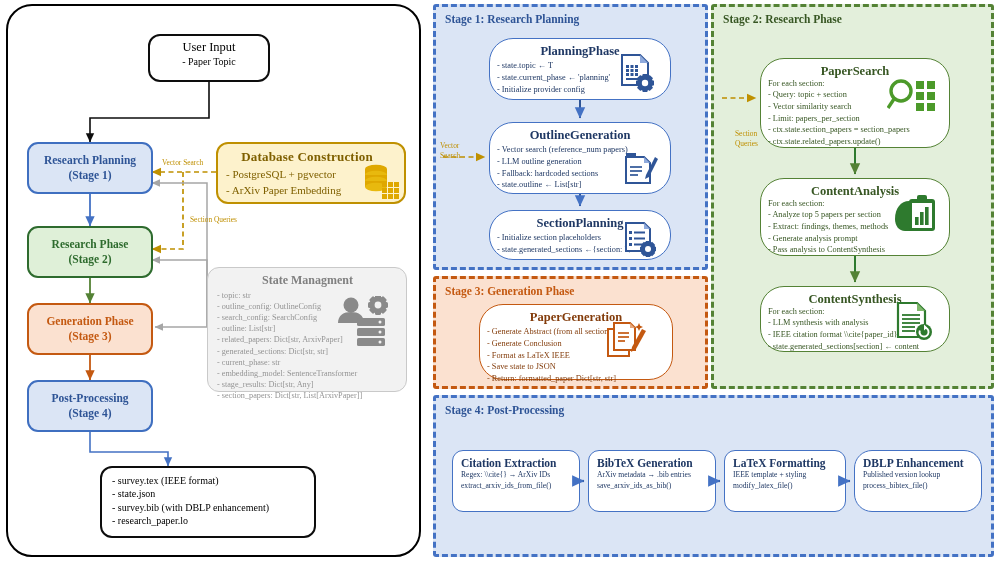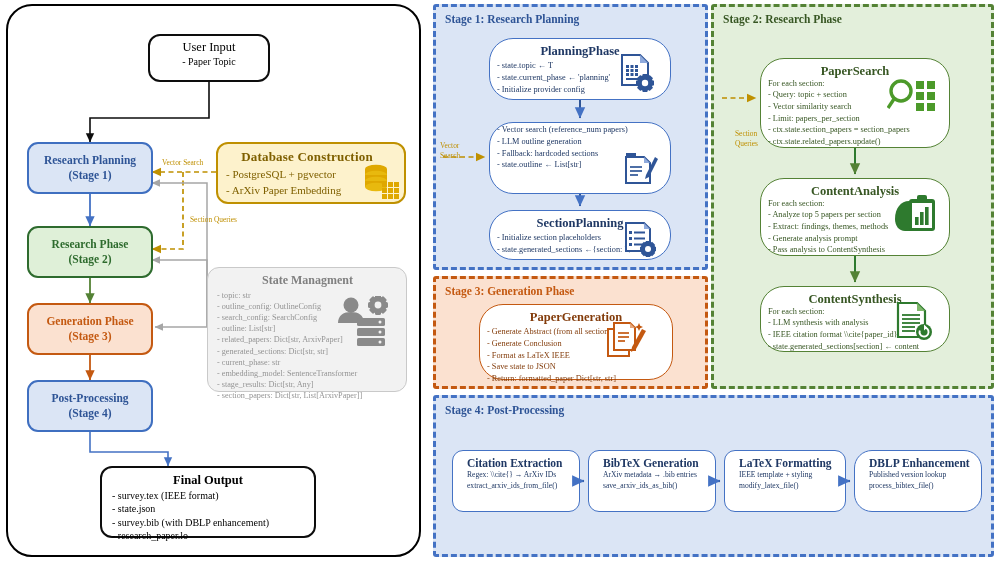"OutlineGeneration" div.ch { html: none -> <div>OutlineGeneration</div> }
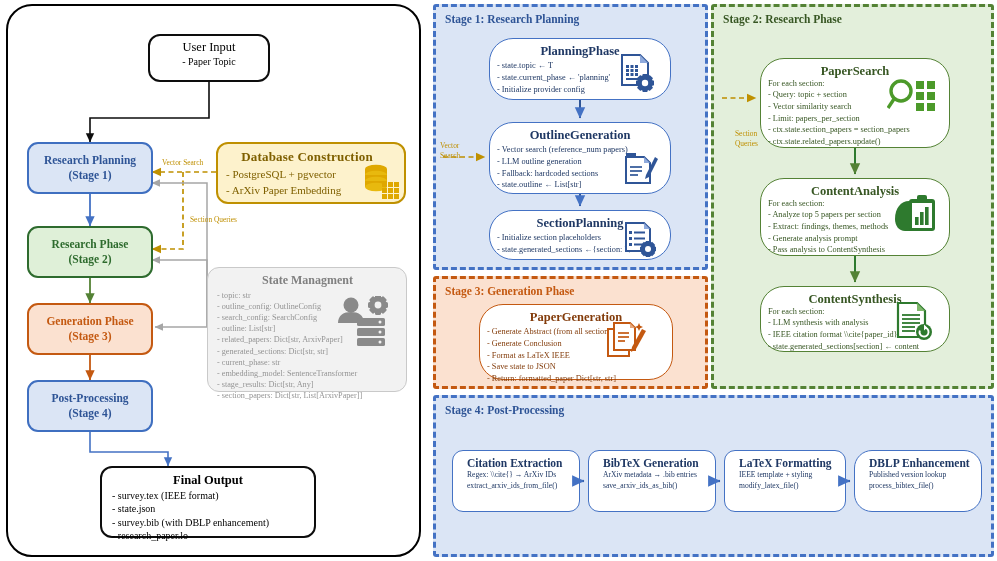"Citation Extraction" .s4 { padding: 6px 7px 0 14px -> 6px 7px 0 8px }
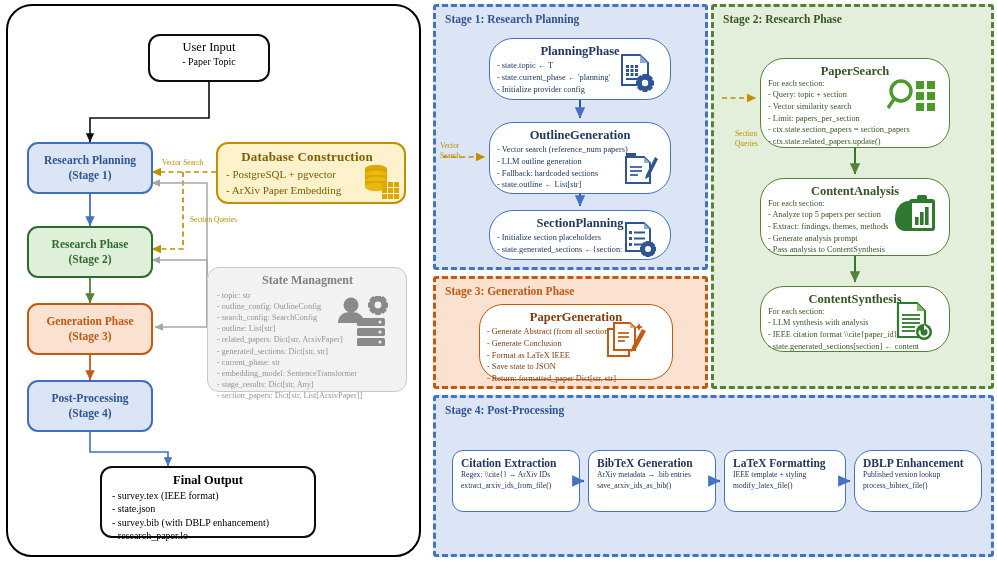"Final Output" div { html: <div>Final Output</div> -> none }
